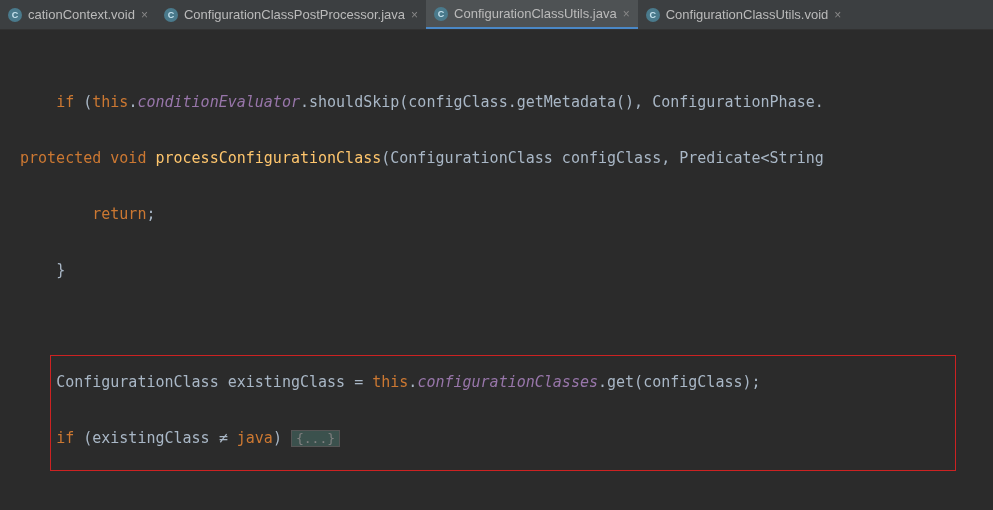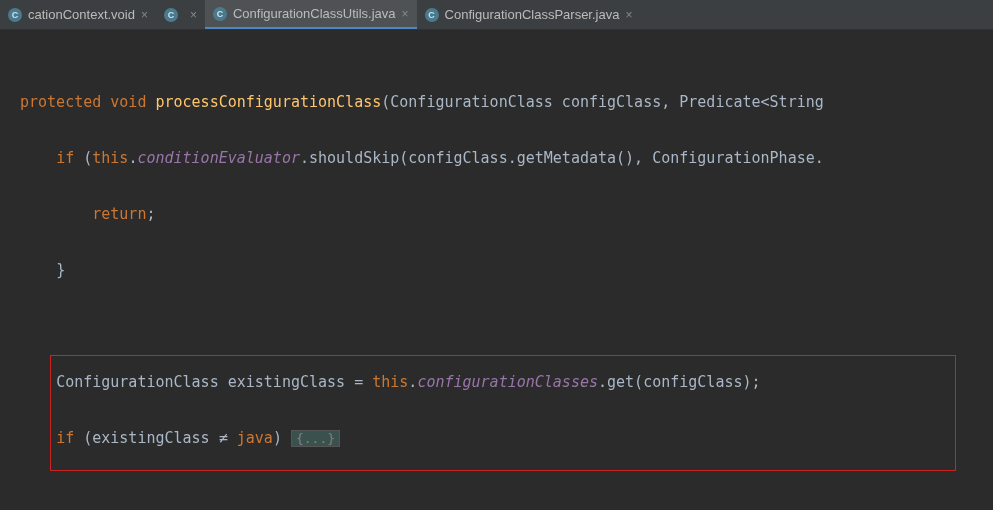"ConfigurationClassPostProcessor.java" span { html: none -> <span>ConfigurationClassPostProcessor.java</span> }
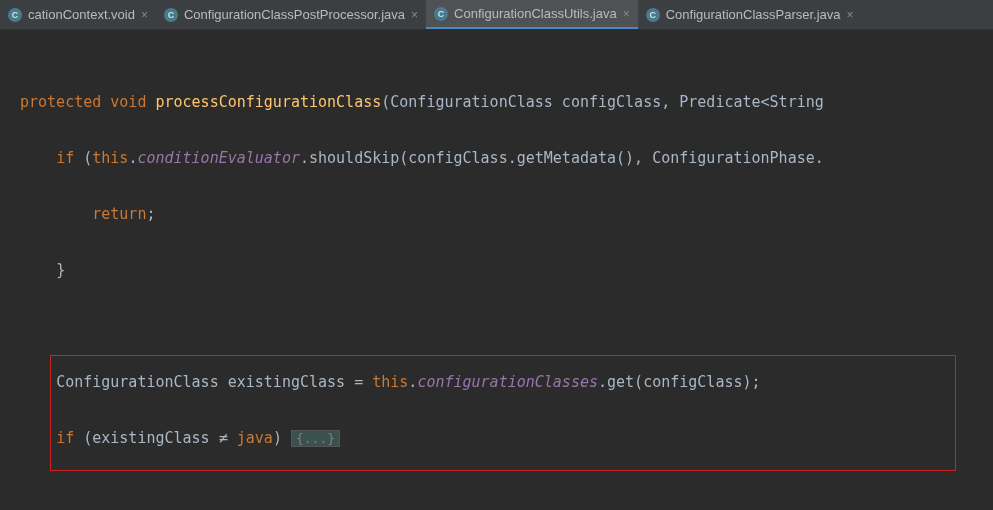"ConfigurationClassParser.java" span { text: ConfigurationClassParser.java -> ConfigurationClassUtils.void }
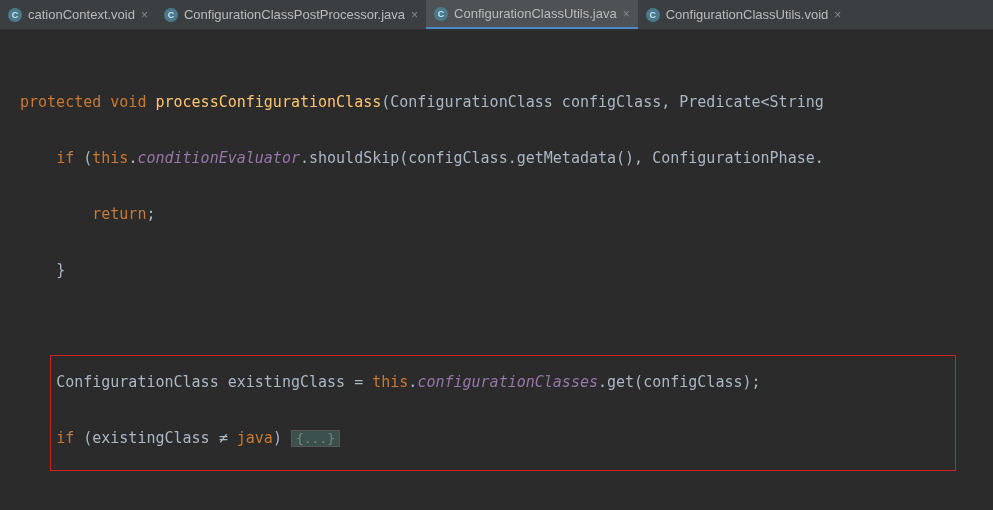"protected void" div { order: before "if (this.conditionEvaluator.shouldSkip(configClass.getMetadata()," -> after "if (this.conditionEvaluator.shouldSkip(configClass.getMetadata()," }
